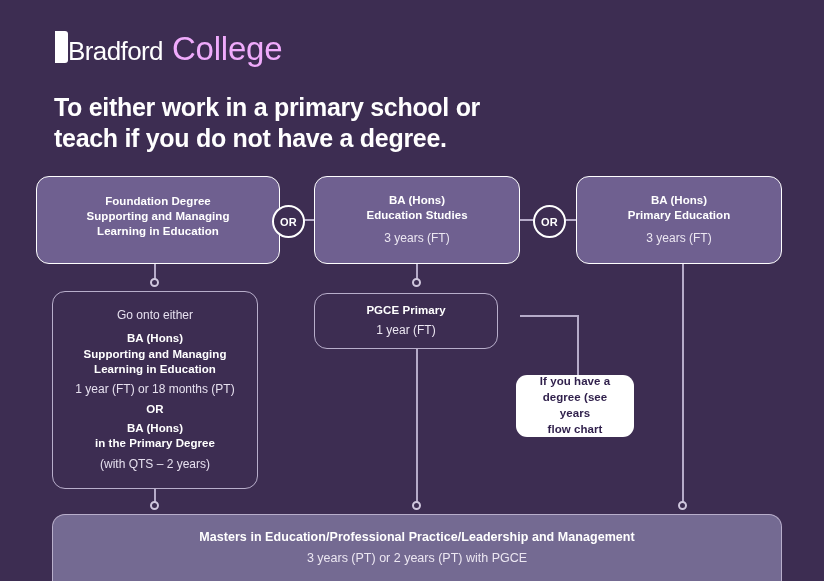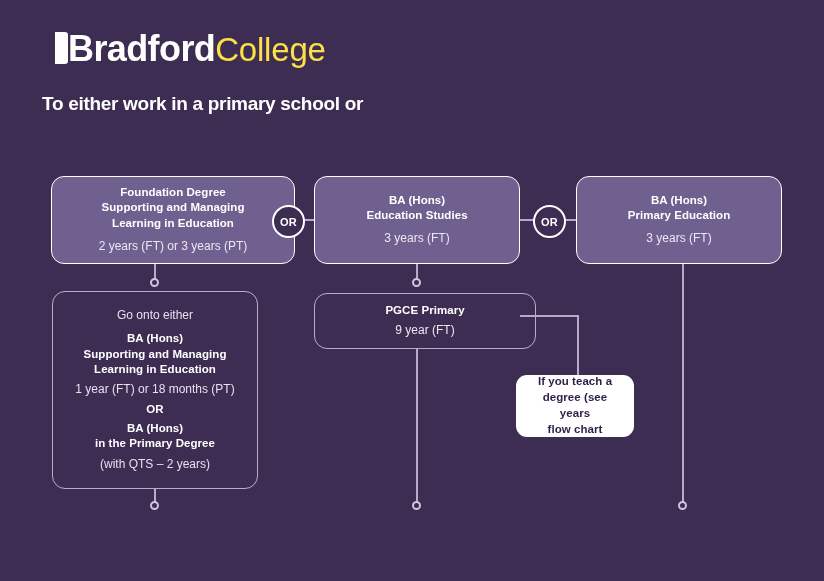"Bradford" .logo-bold { font-size: 36px -> 26px; font-weight: 700 -> 400 }
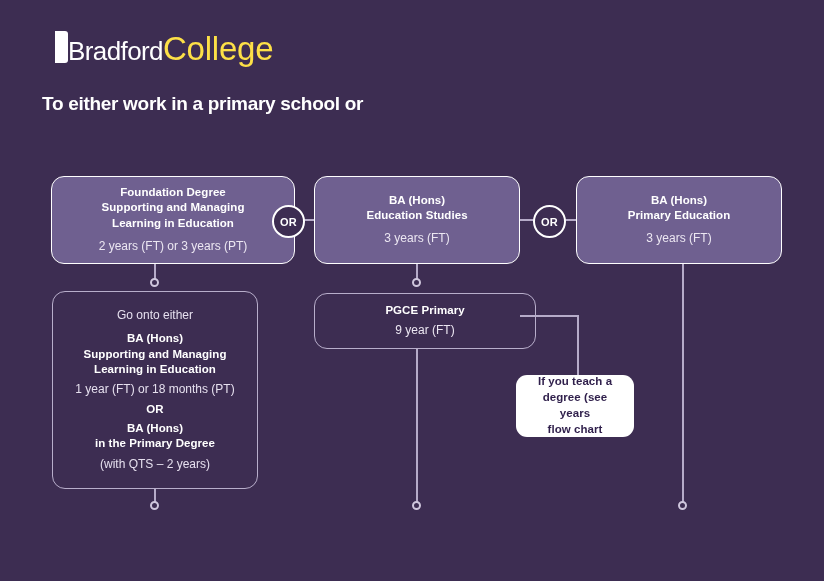"College" .logo-light { color: #fde047 -> #f0abfc; margin-left: none -> 9px }
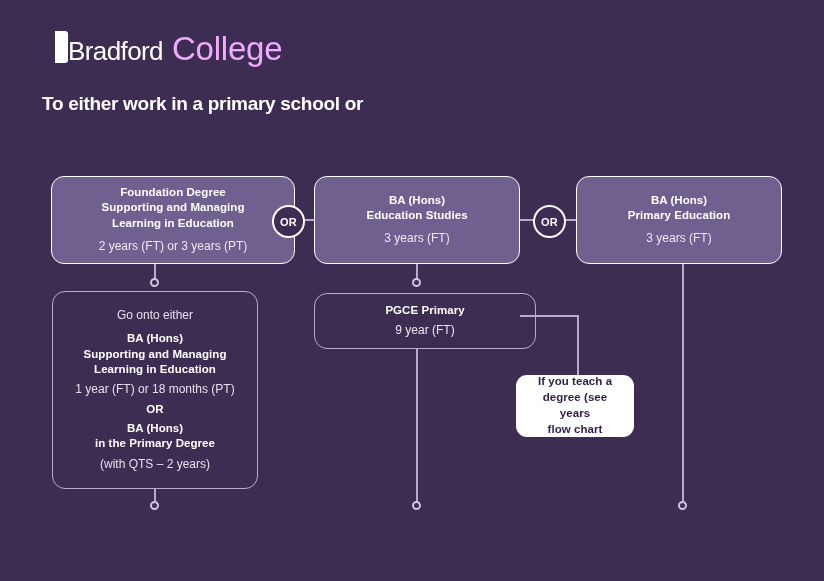"To either work in a" .heading { font-size: 19px -> 25px; left: 42px -> 54px }
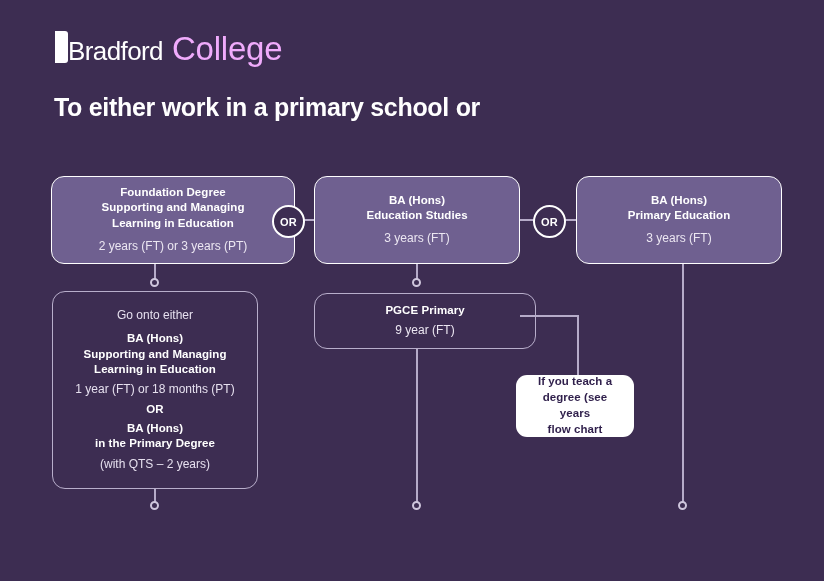"teach if you do not" span.line { html: none -> <span>teach if you do not have a degree.</span> }
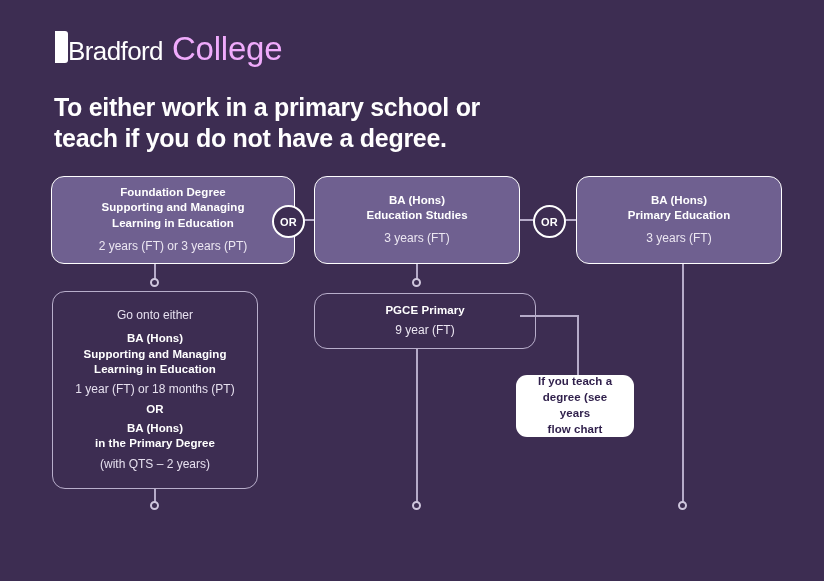"Foundation Degree" #box-foundation { left: 51px -> 36px }
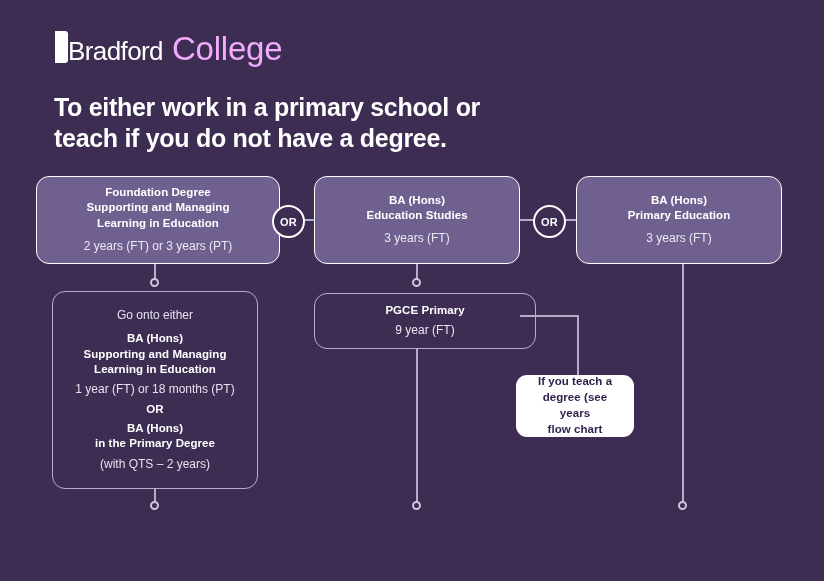"2 years (FT) or 3" div.t-reg { html: <div>2 years (FT) or 3 years (PT)</div> -> none }
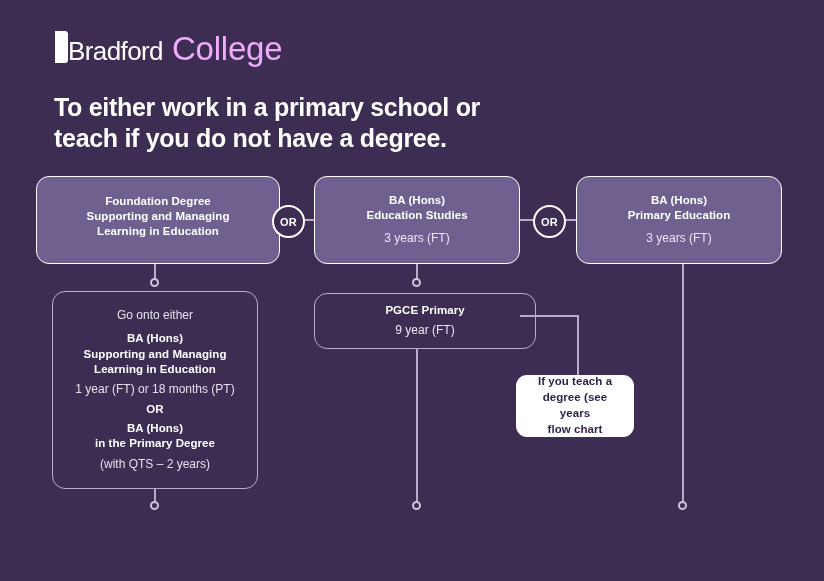"PGCE Primary" #box-pgce { width: 222px -> 184px }
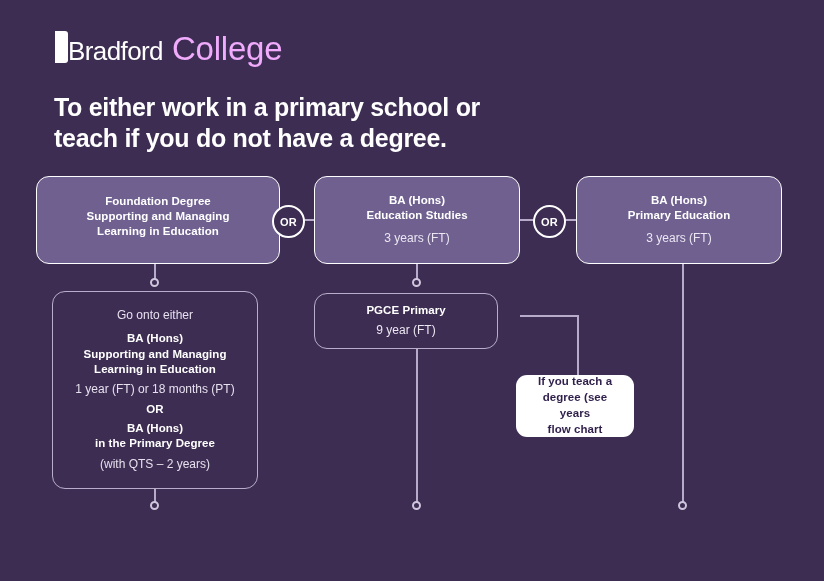"9 year (FT)" div.t-reg { text: 9 -> 1 }
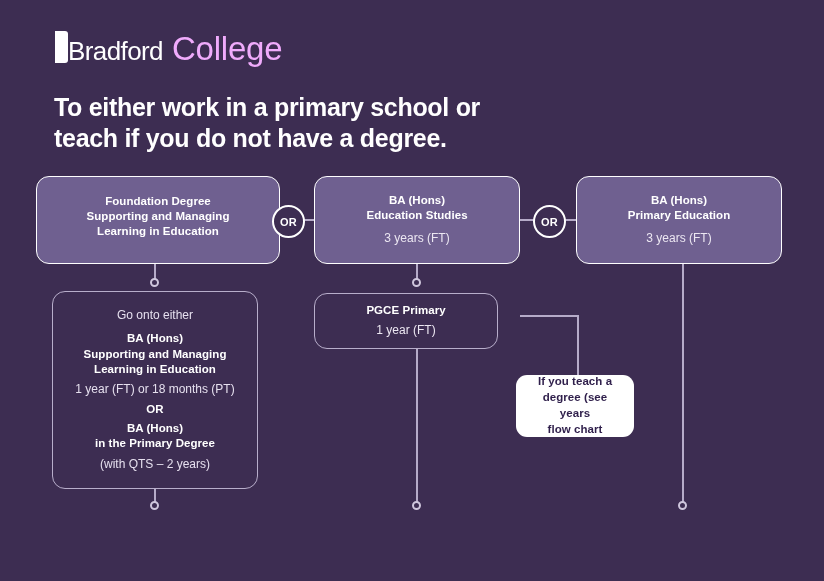"If you teach a" div.t-bold { text: teach -> have }
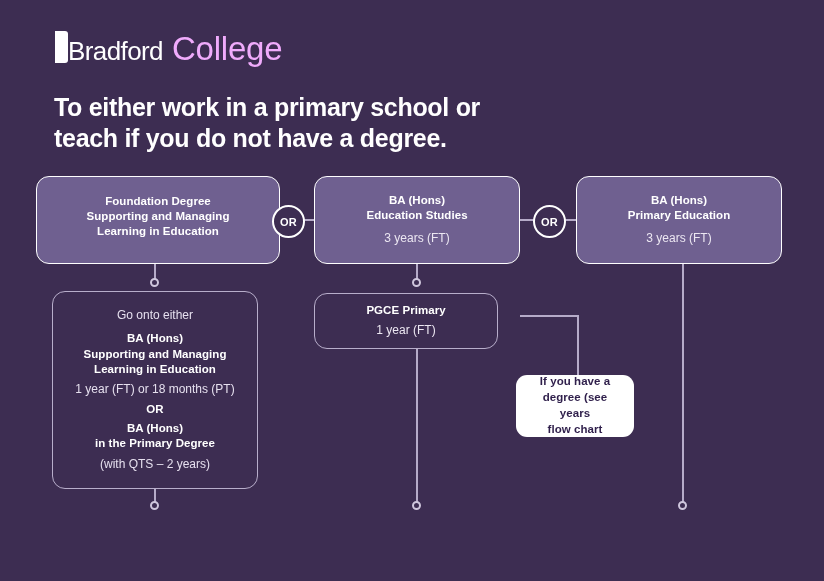"Masters in Education/Professional" div.box { html: none -> <div> <div>Masters in Education/Professional Practice/Leadership and Management</div> <div></div> <div>3 years (PT) or 2 years (PT) with PGCE</div> </div> }
